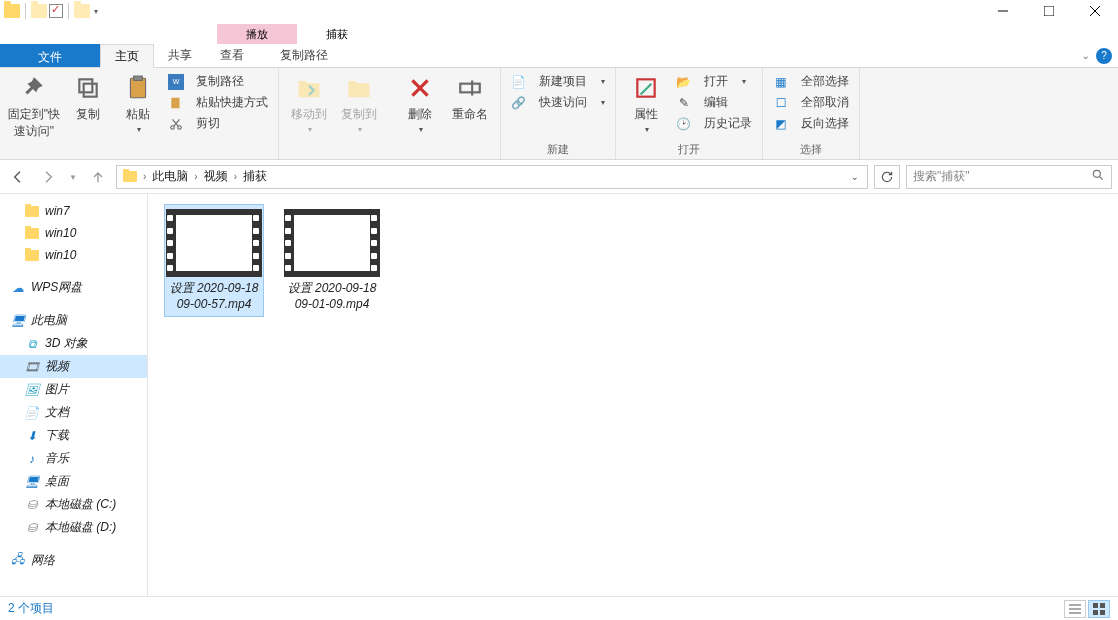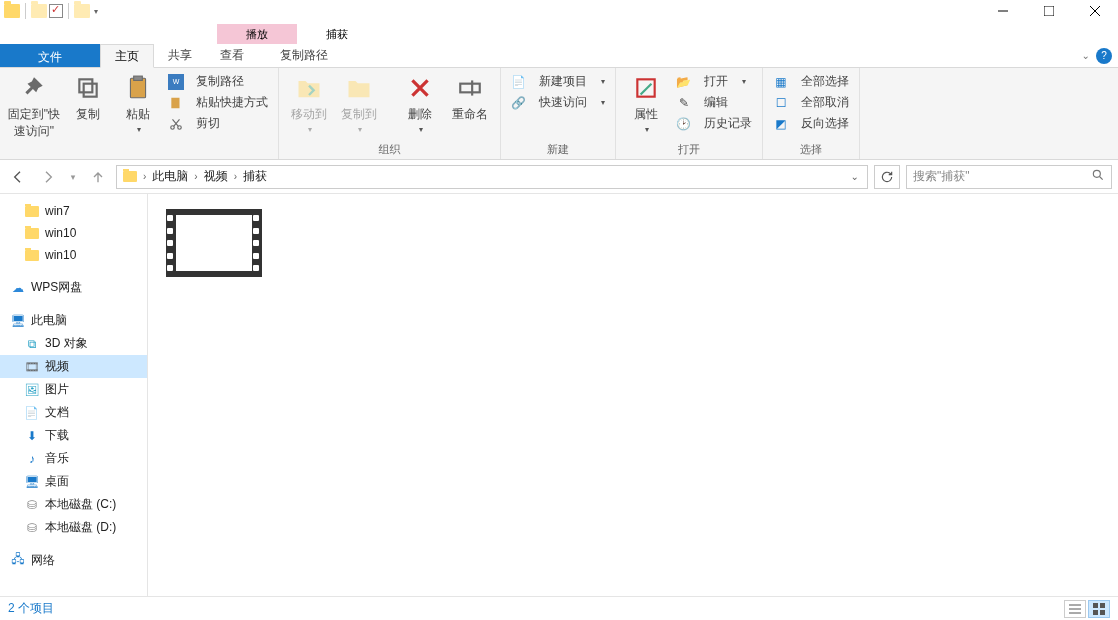"组织" div.lbl { html: <div>组织</div> -> none }
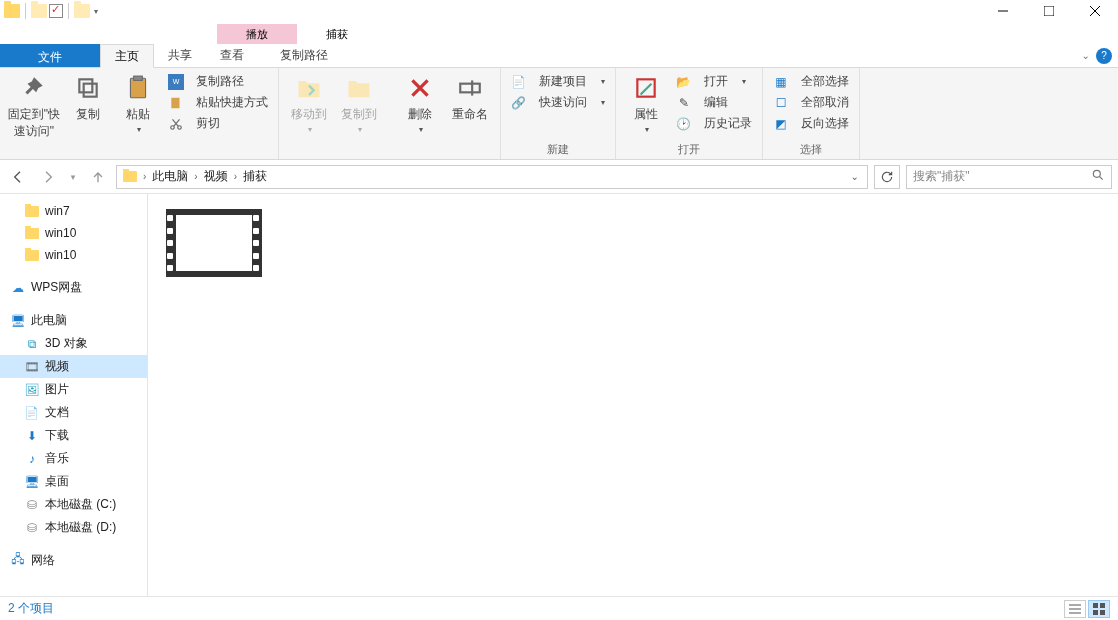"win7" .main { font-style: none -> italic }
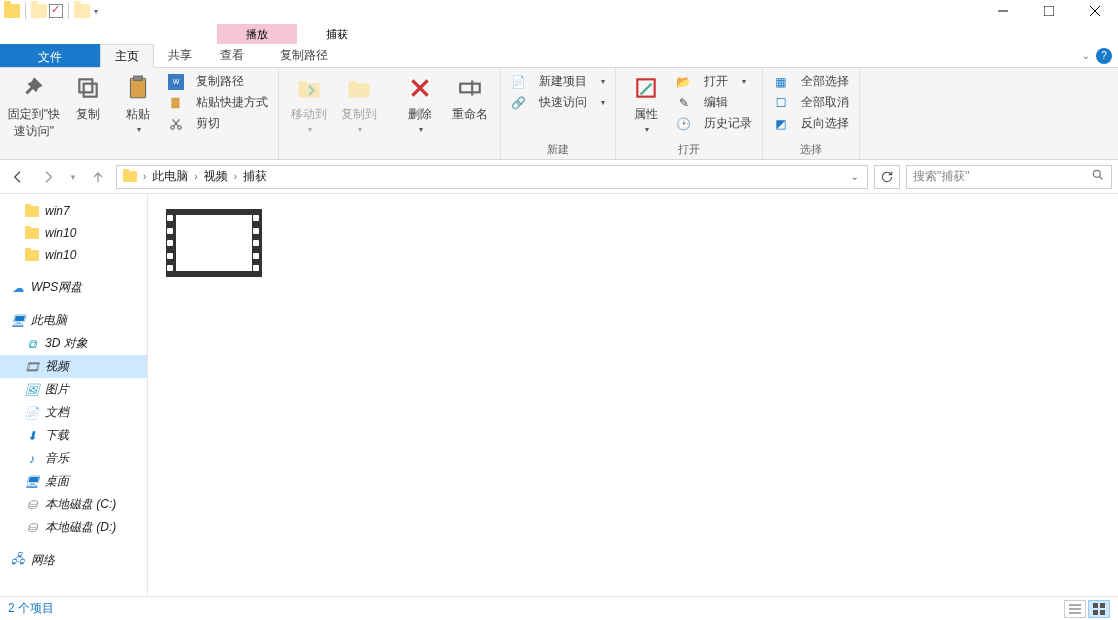"设置 2020-09-18 09-00-57.mp4" div.file { html: none -> <div> <div> <div> <span></span> <span></span> <span></span> <span></span> <span></span> </div> <div></div> <div> <span></span> <span></span> <span></span> <span></span> <span></span> </div> </div> <div>设置 2020-09-18 09-00-57.mp4</div> </div> }
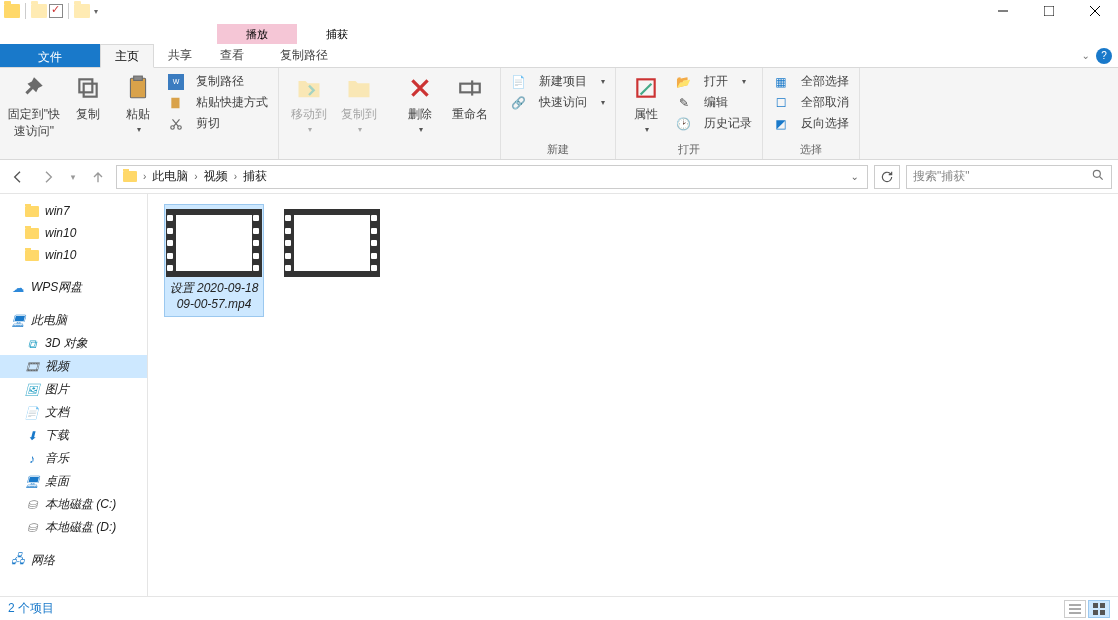"设置 2020-09-18 09-01-09.mp4" div.nm { html: none -> <div>设置 2020-09-18 09-01-09.mp4</div> }
